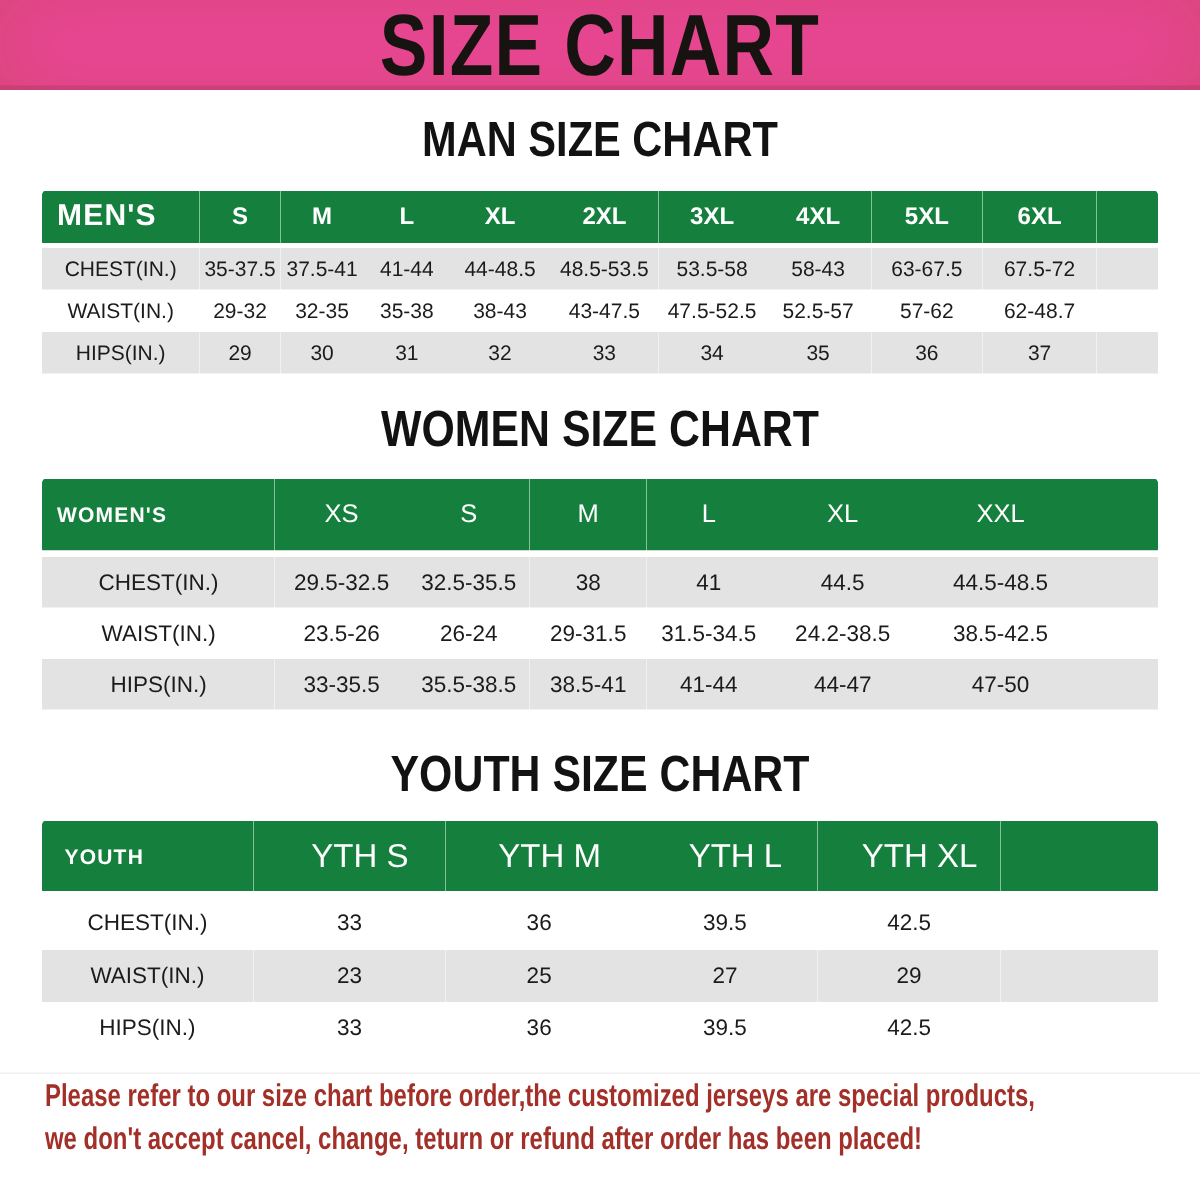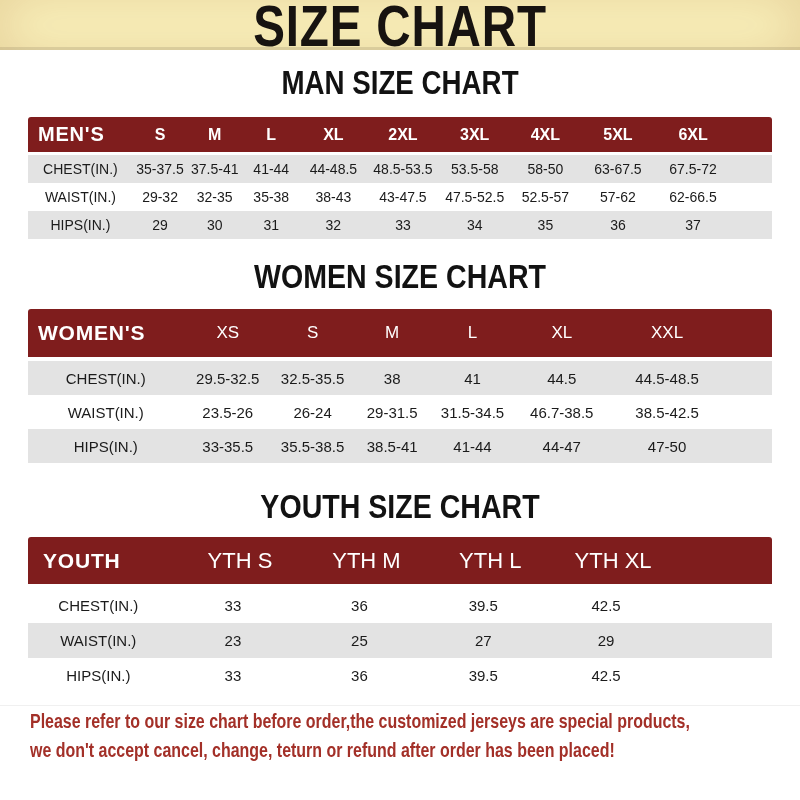"SIZE CHART" .banner { background: #fef9c3 -> #ec4899; height: 50px -> 60px }
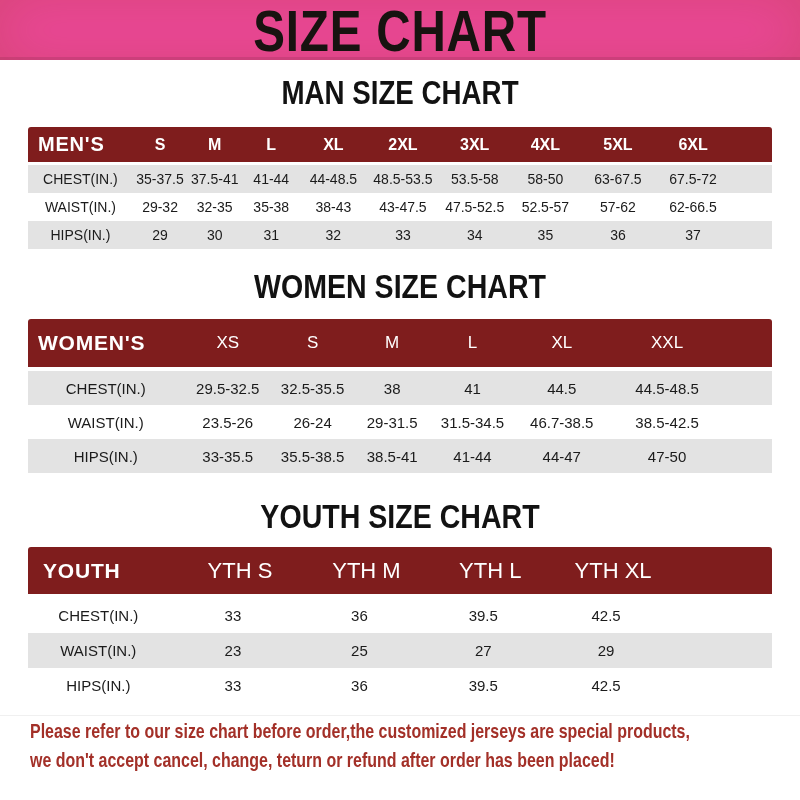"MEN'S" table.size-table thead th { background: #7f1d1d -> #15803d }
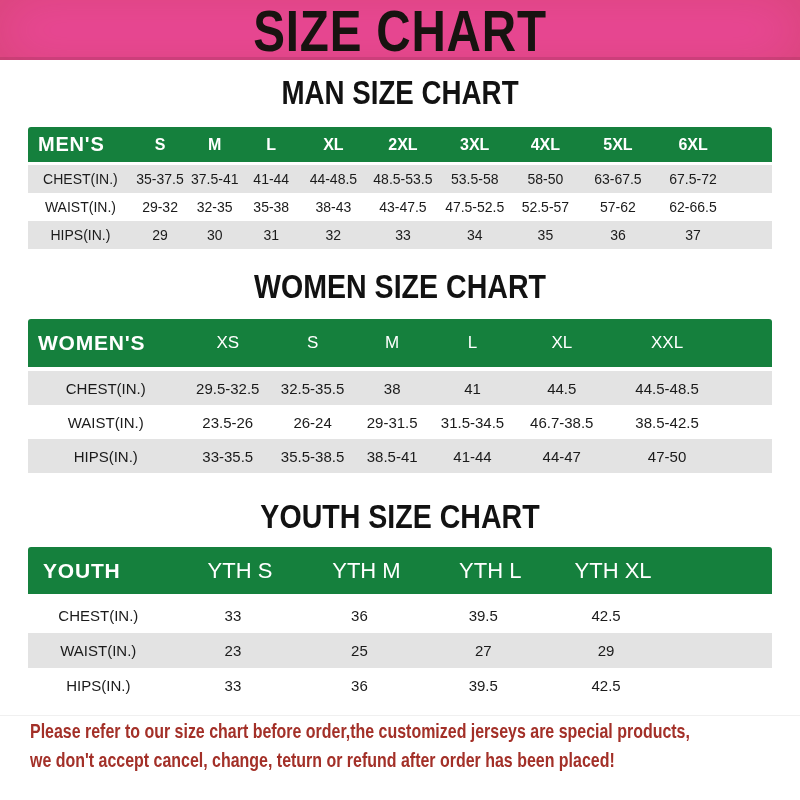"58-50" td { text: 58-50 -> 58-43 }
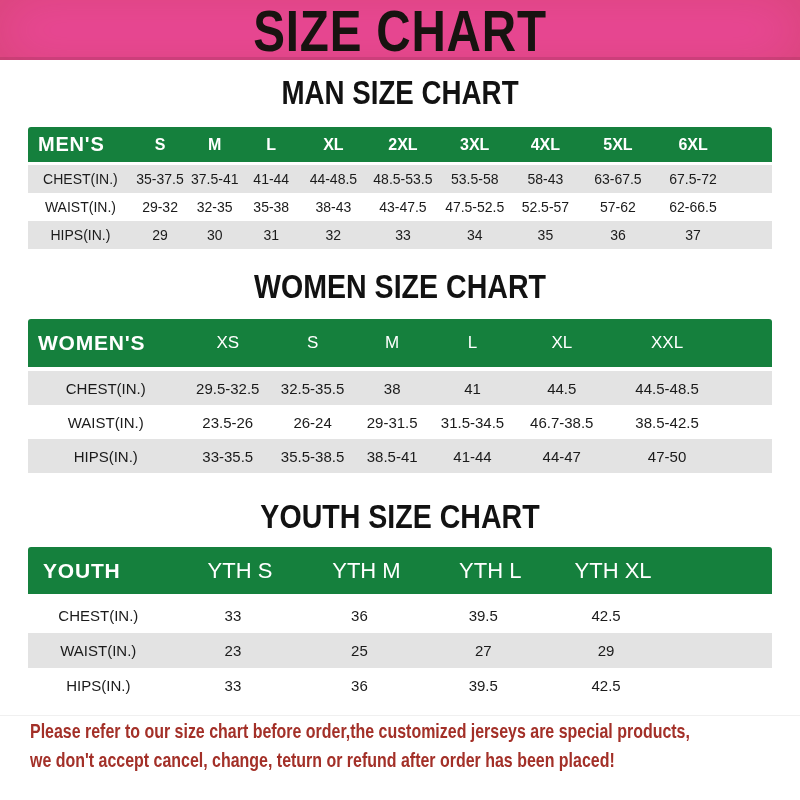"62-66.5" td { text: 62-66.5 -> 62-48.7 }
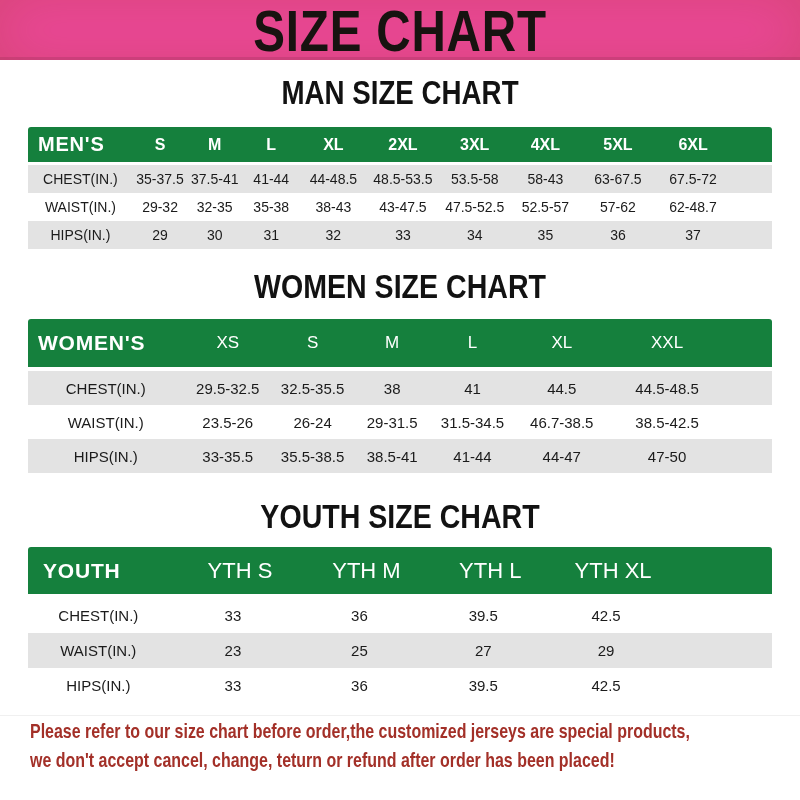"WOMEN'S" th.label-col { font-size: 21px -> 14px }
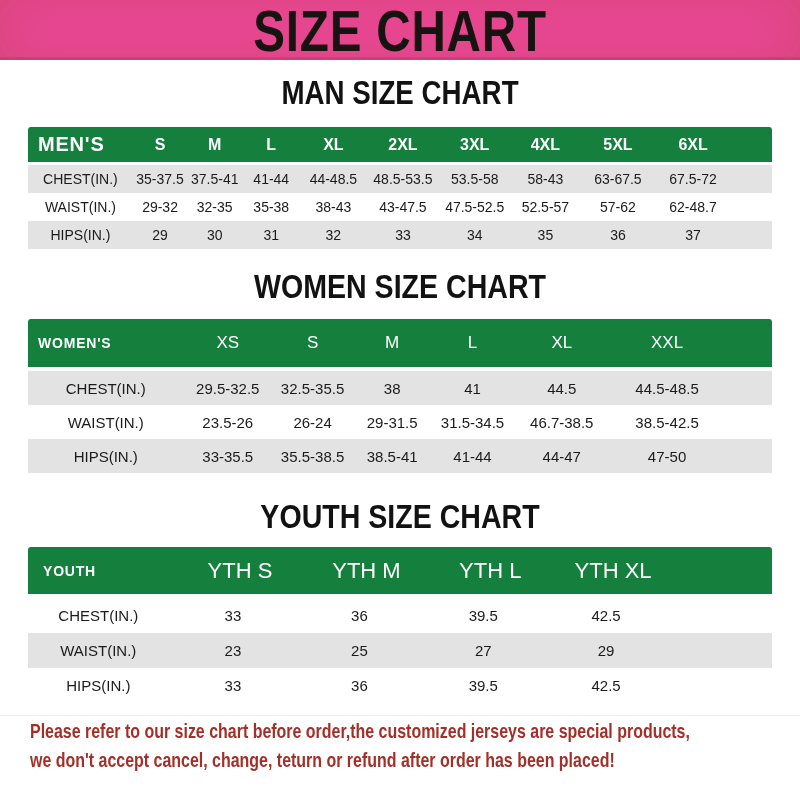"46.7-38.5" td { text: 46.7-38.5 -> 24.2-38.5 }
